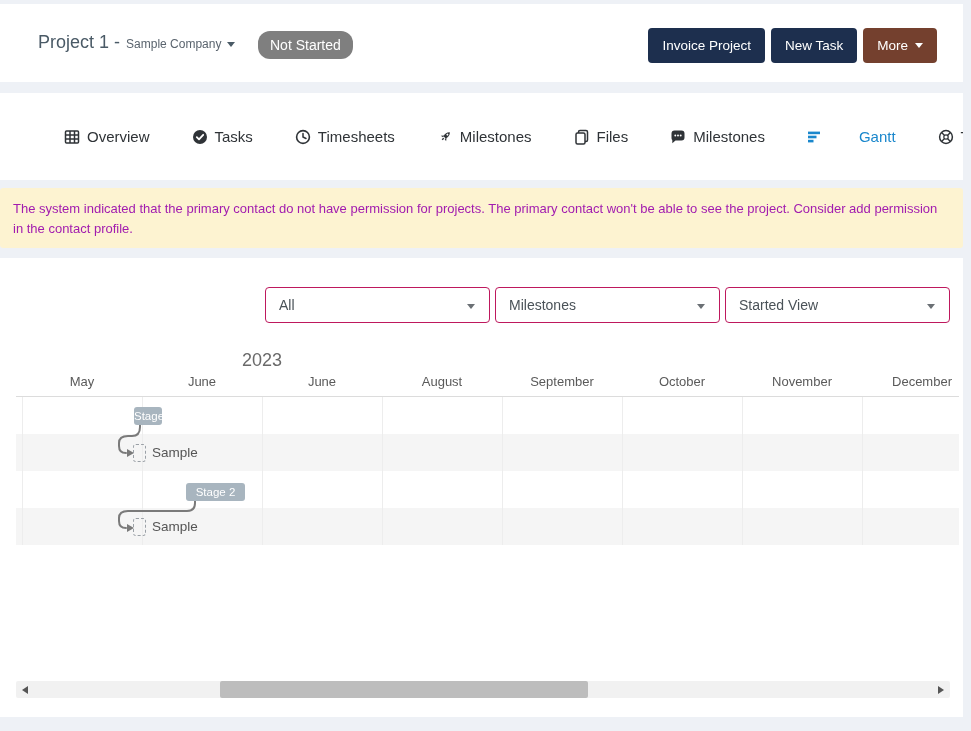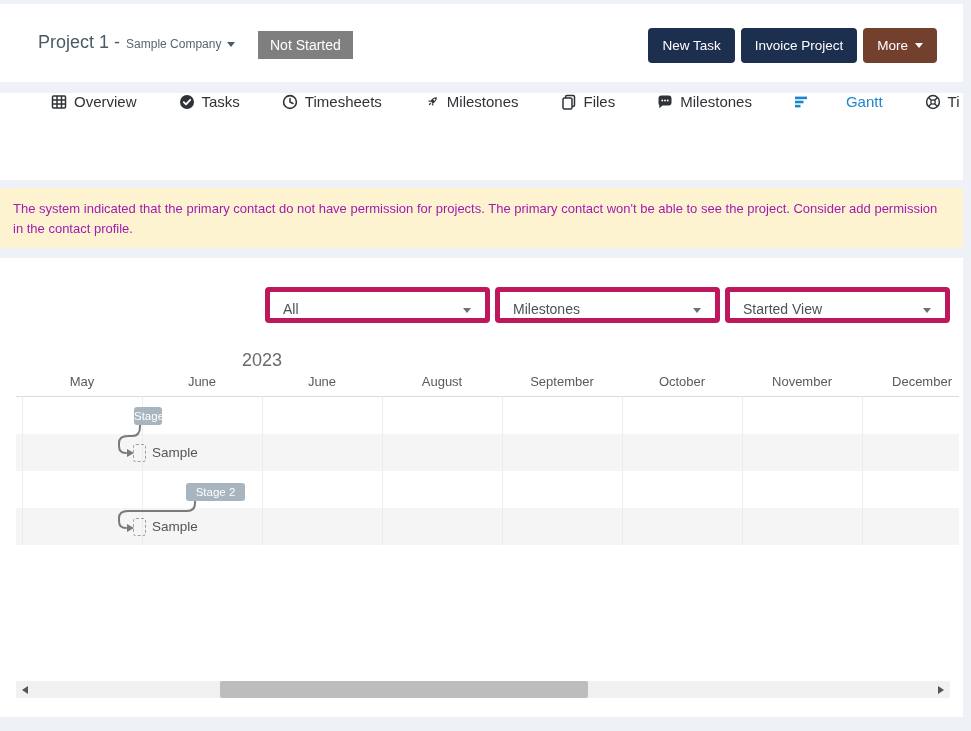"Not Started" .badge { border-radius: 0 -> 12px }
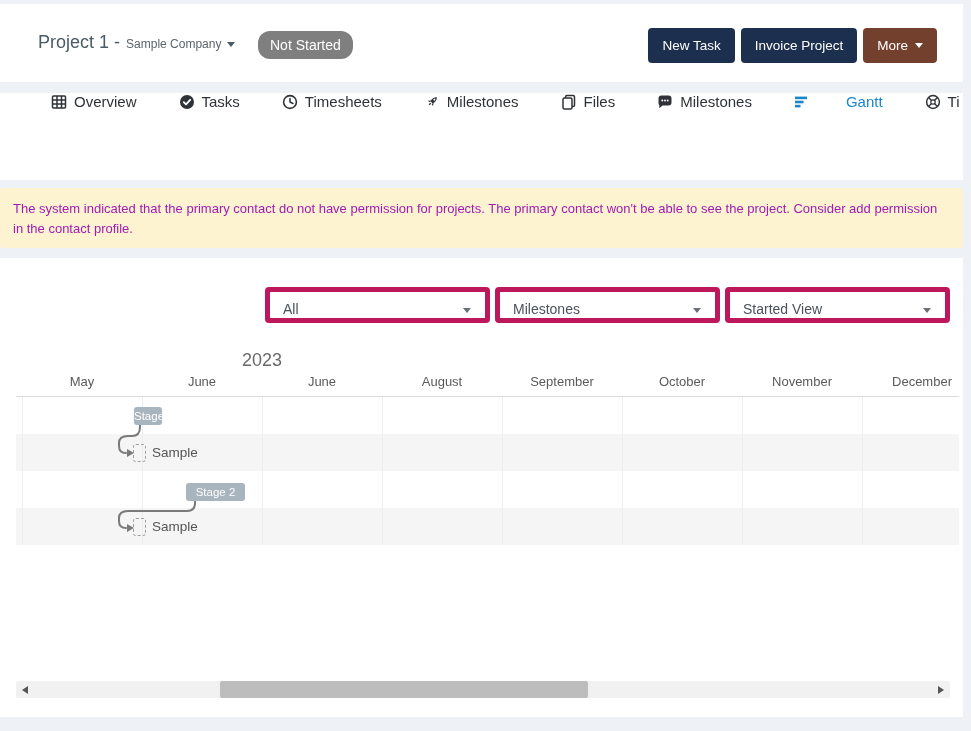"New Task" button.btn { order: before "Invoice Project" -> after "Invoice Project" }
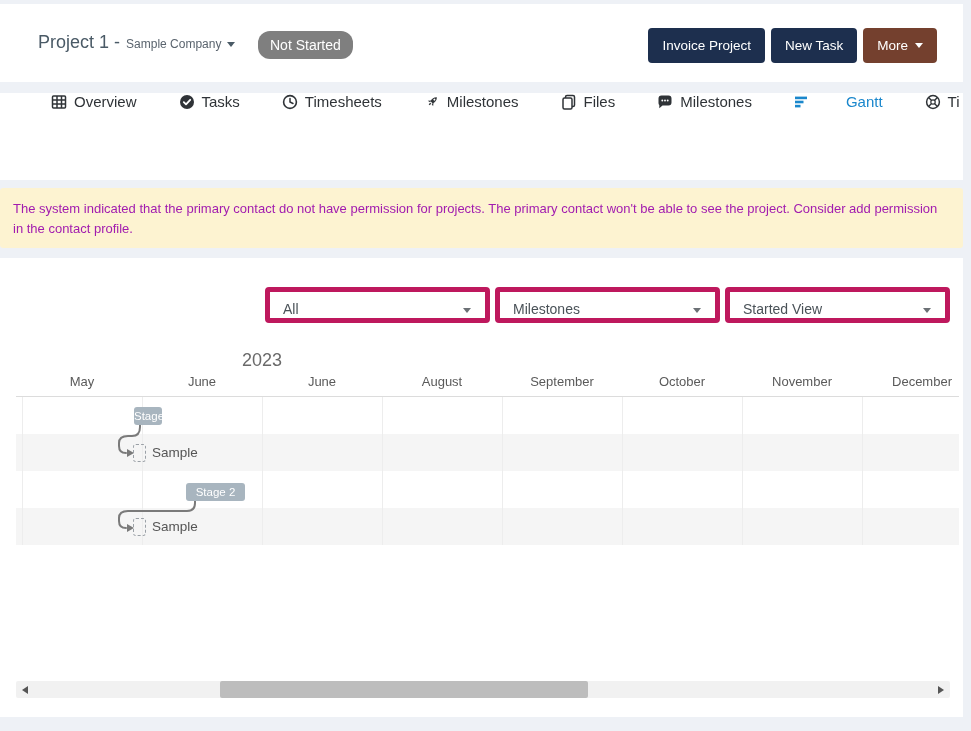"Overview" .tabs-row { align-items: flex-start -> center; padding-left: 51px -> 64px }
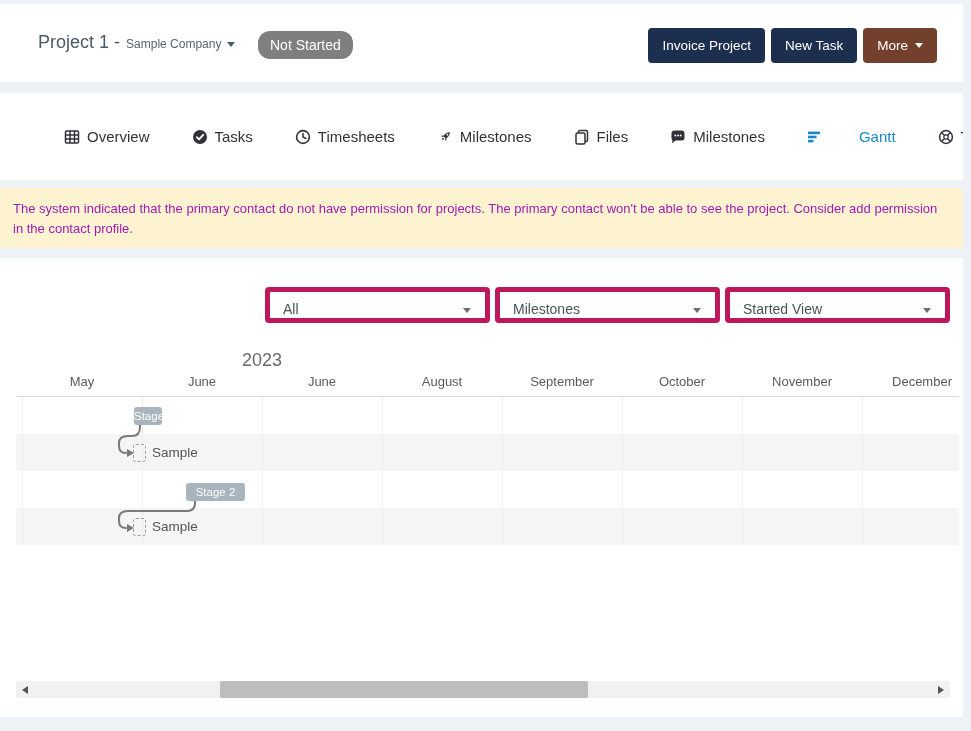"All" .dd { border: 5px solid #be185d -> 1px solid #be185d }
